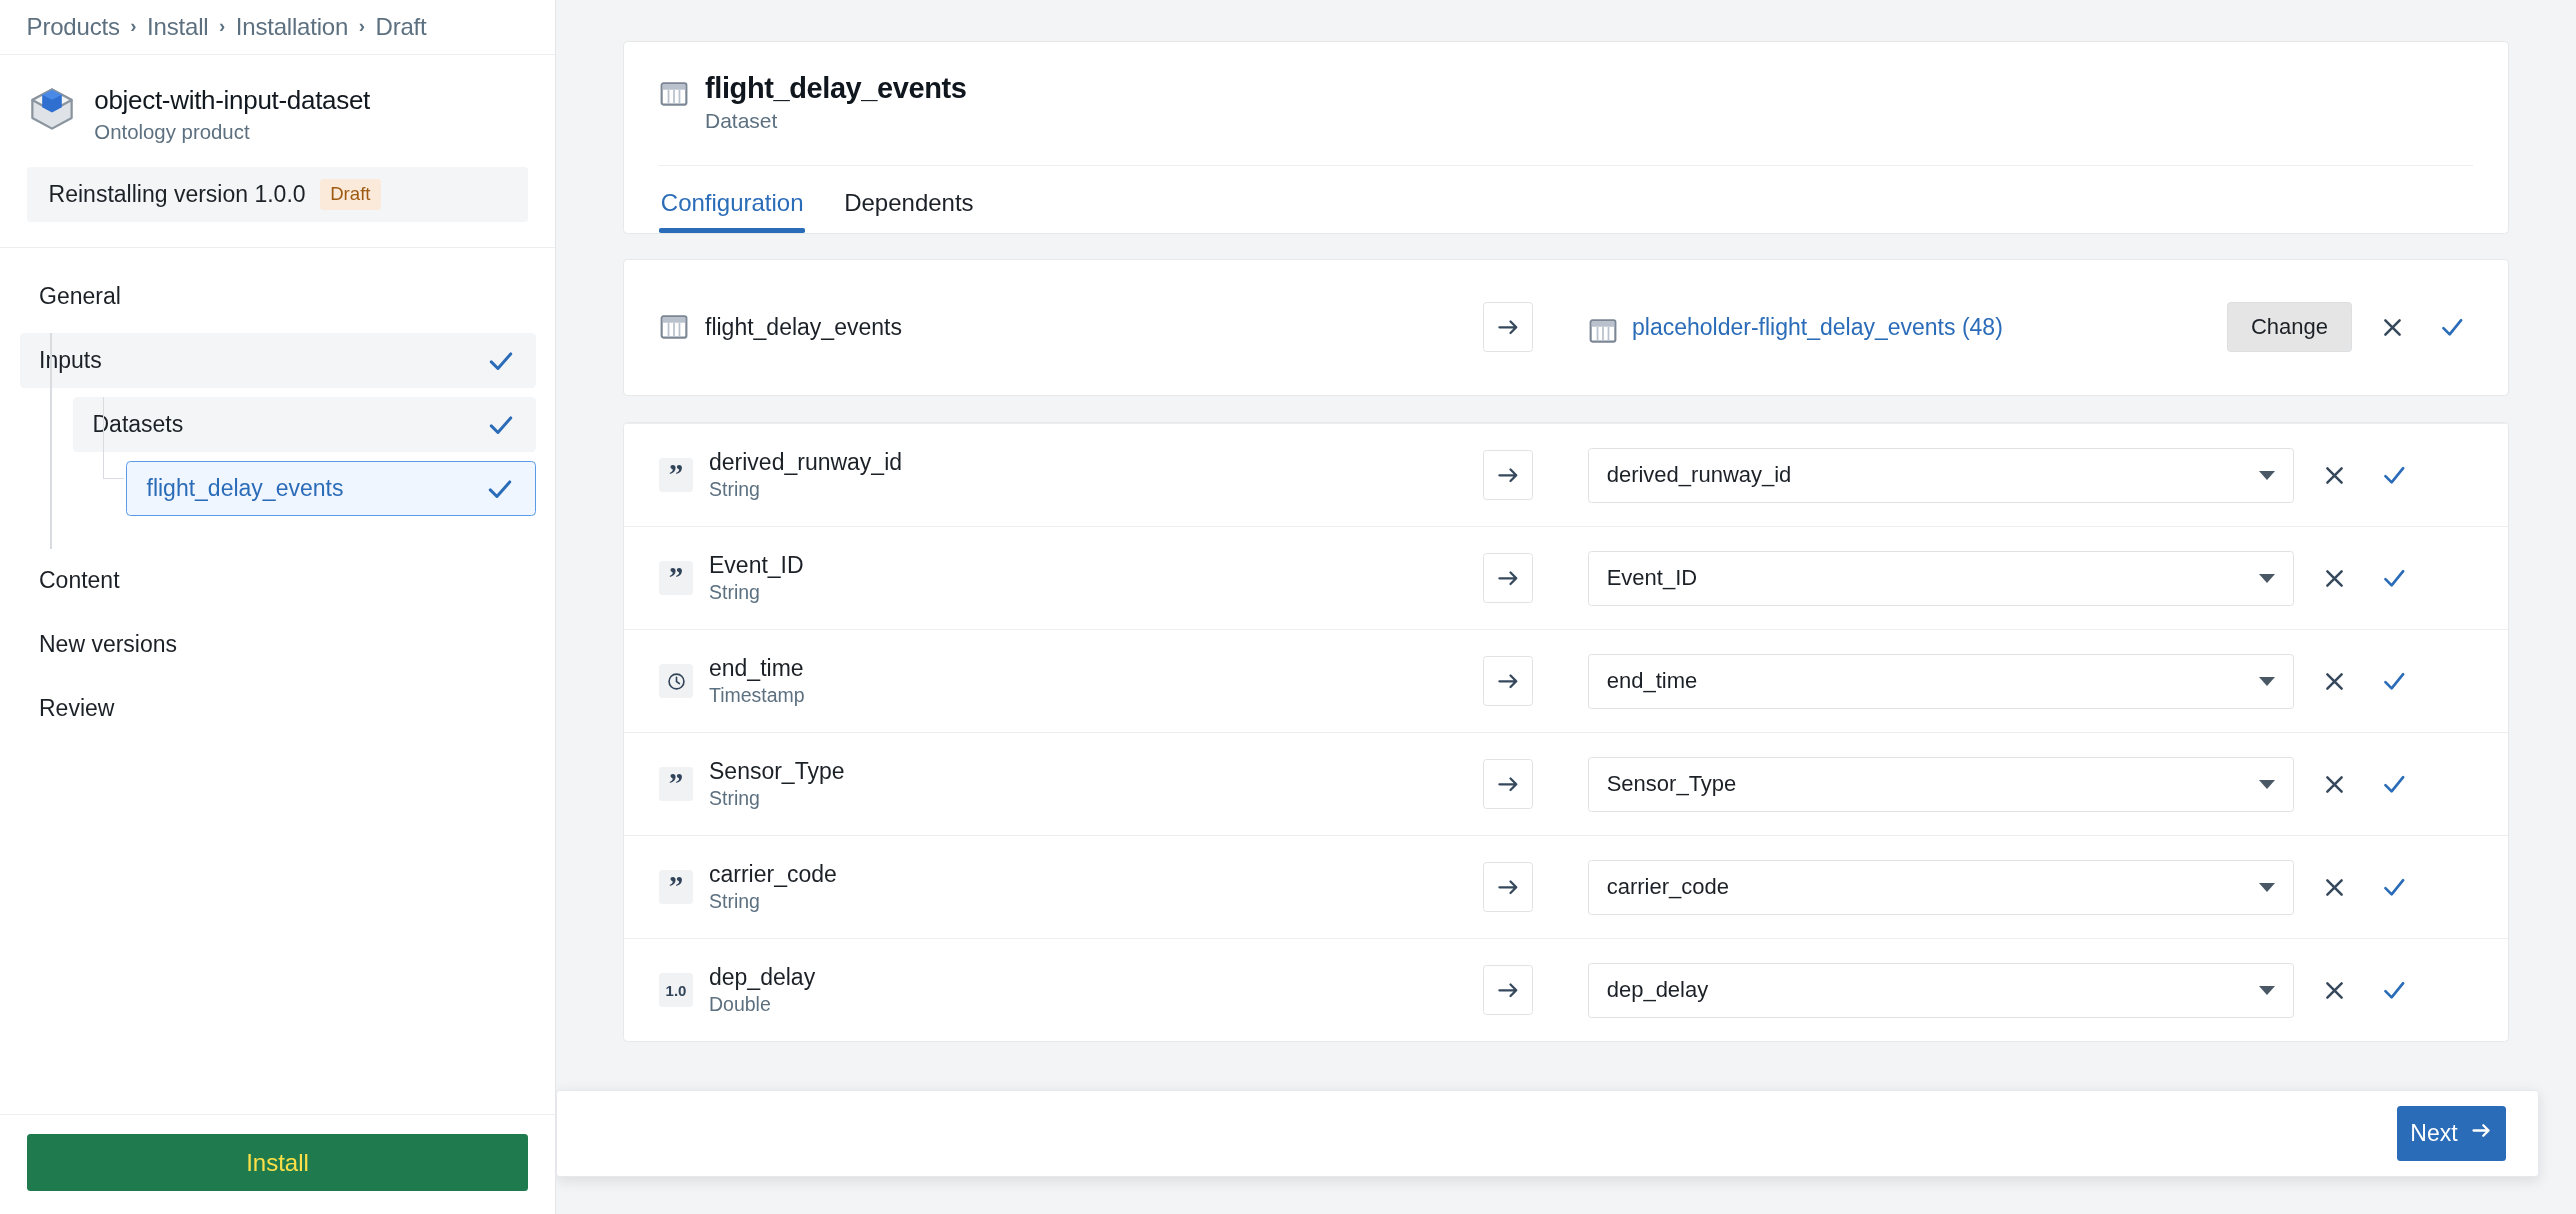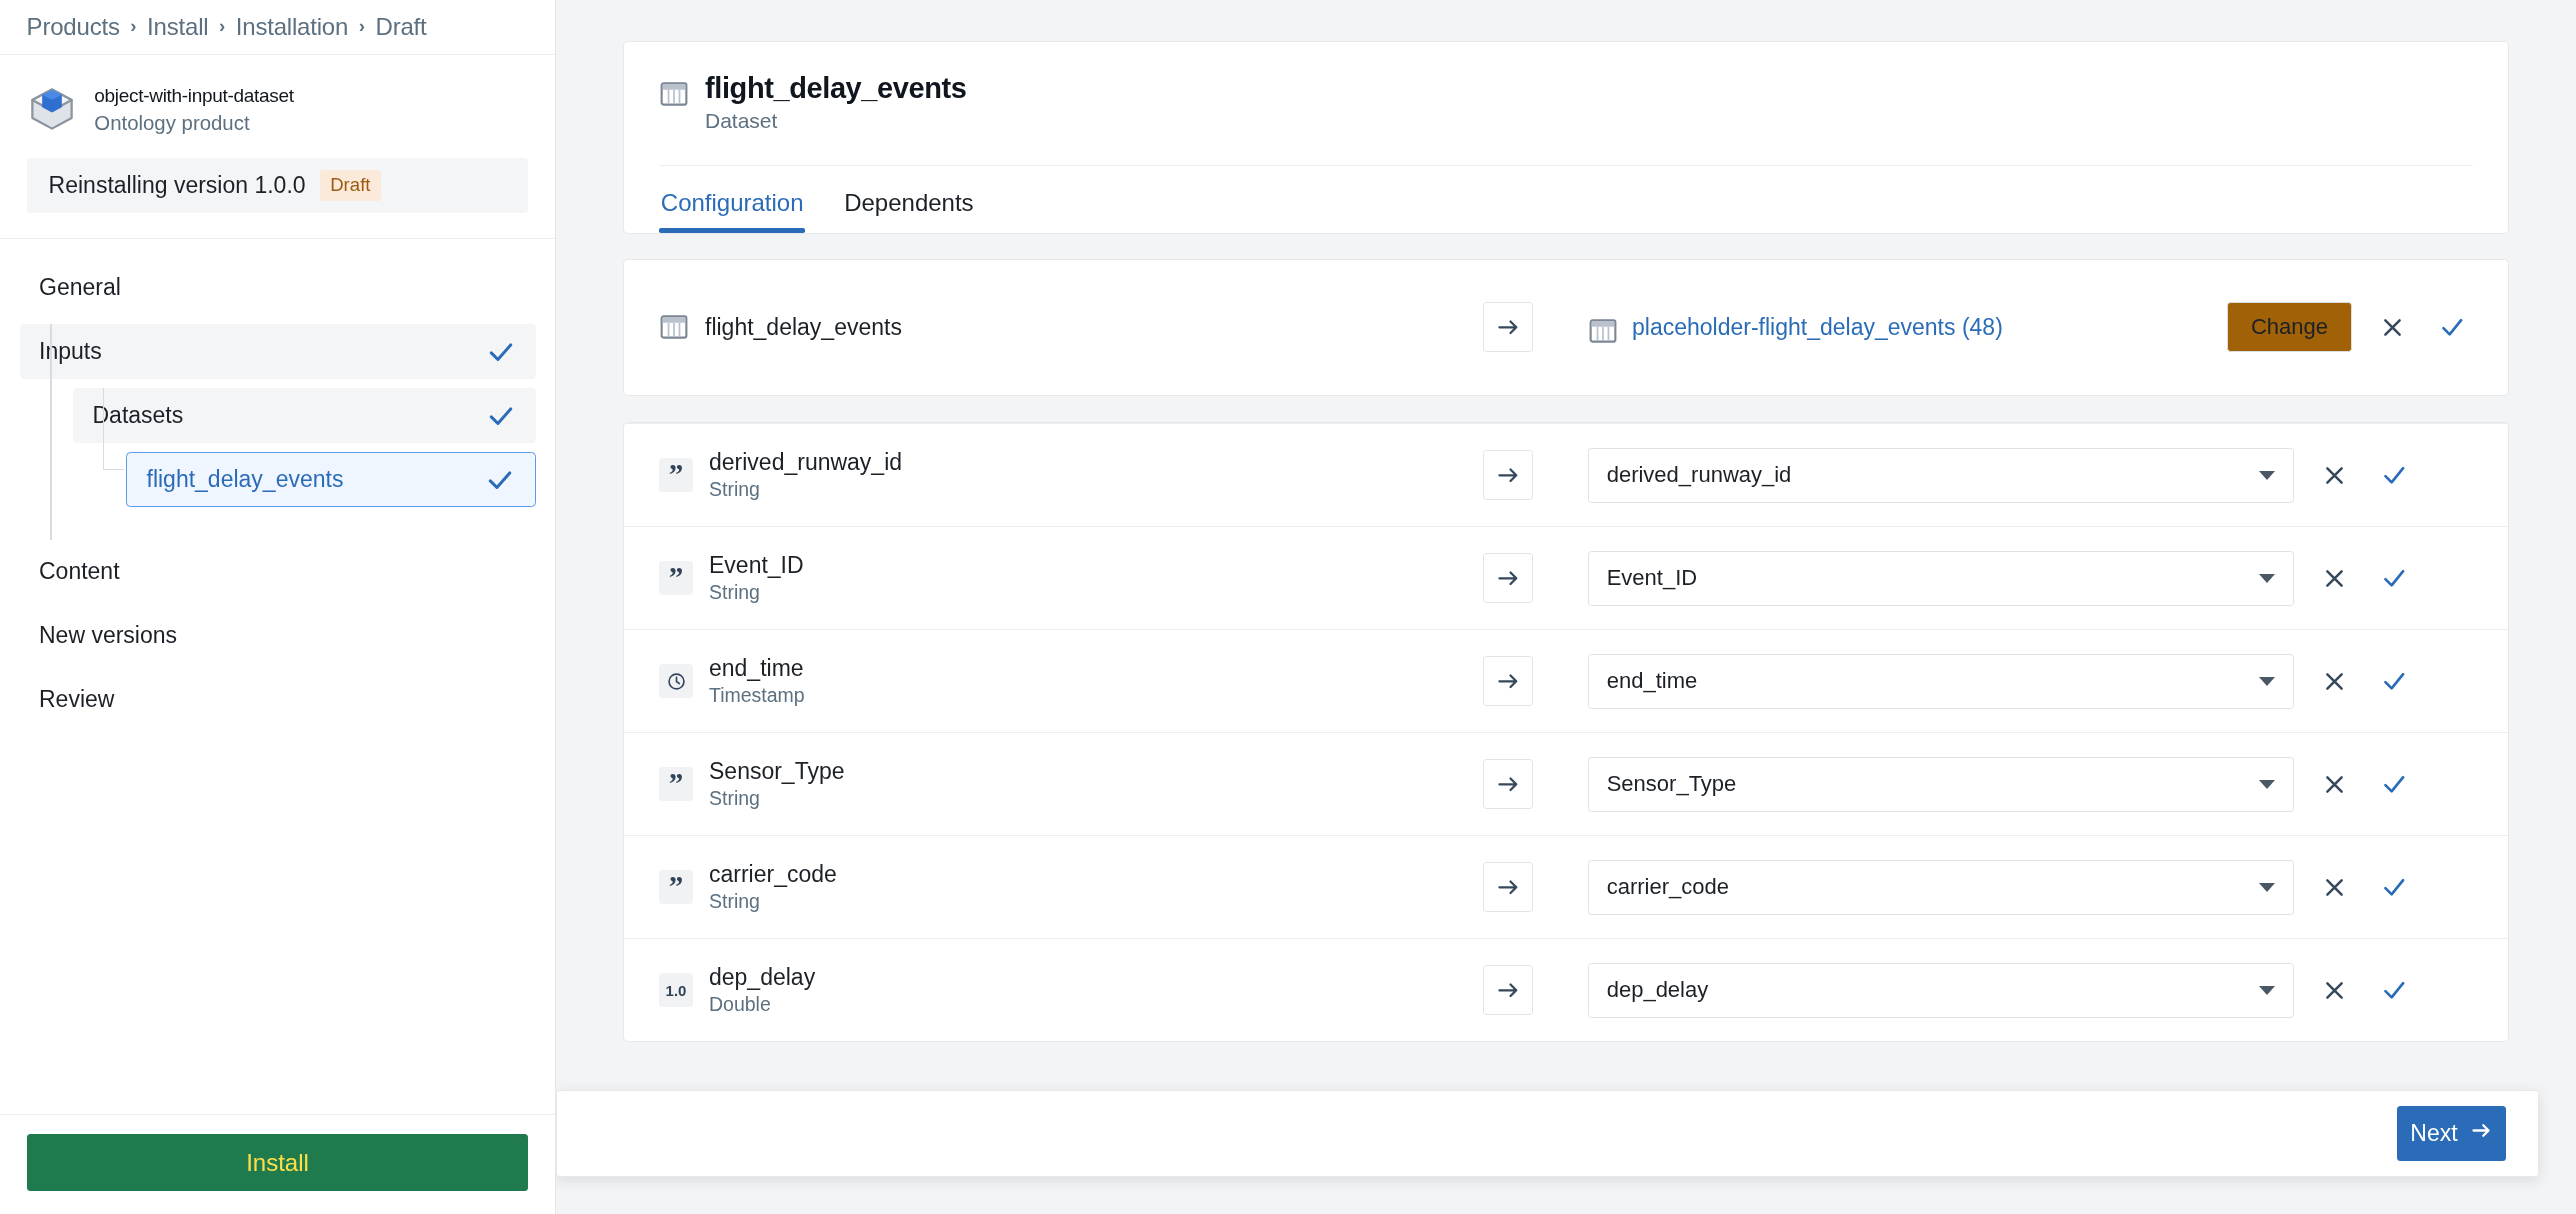"object-with-input-dataset" .product-title { font-size: 19px -> 26px }
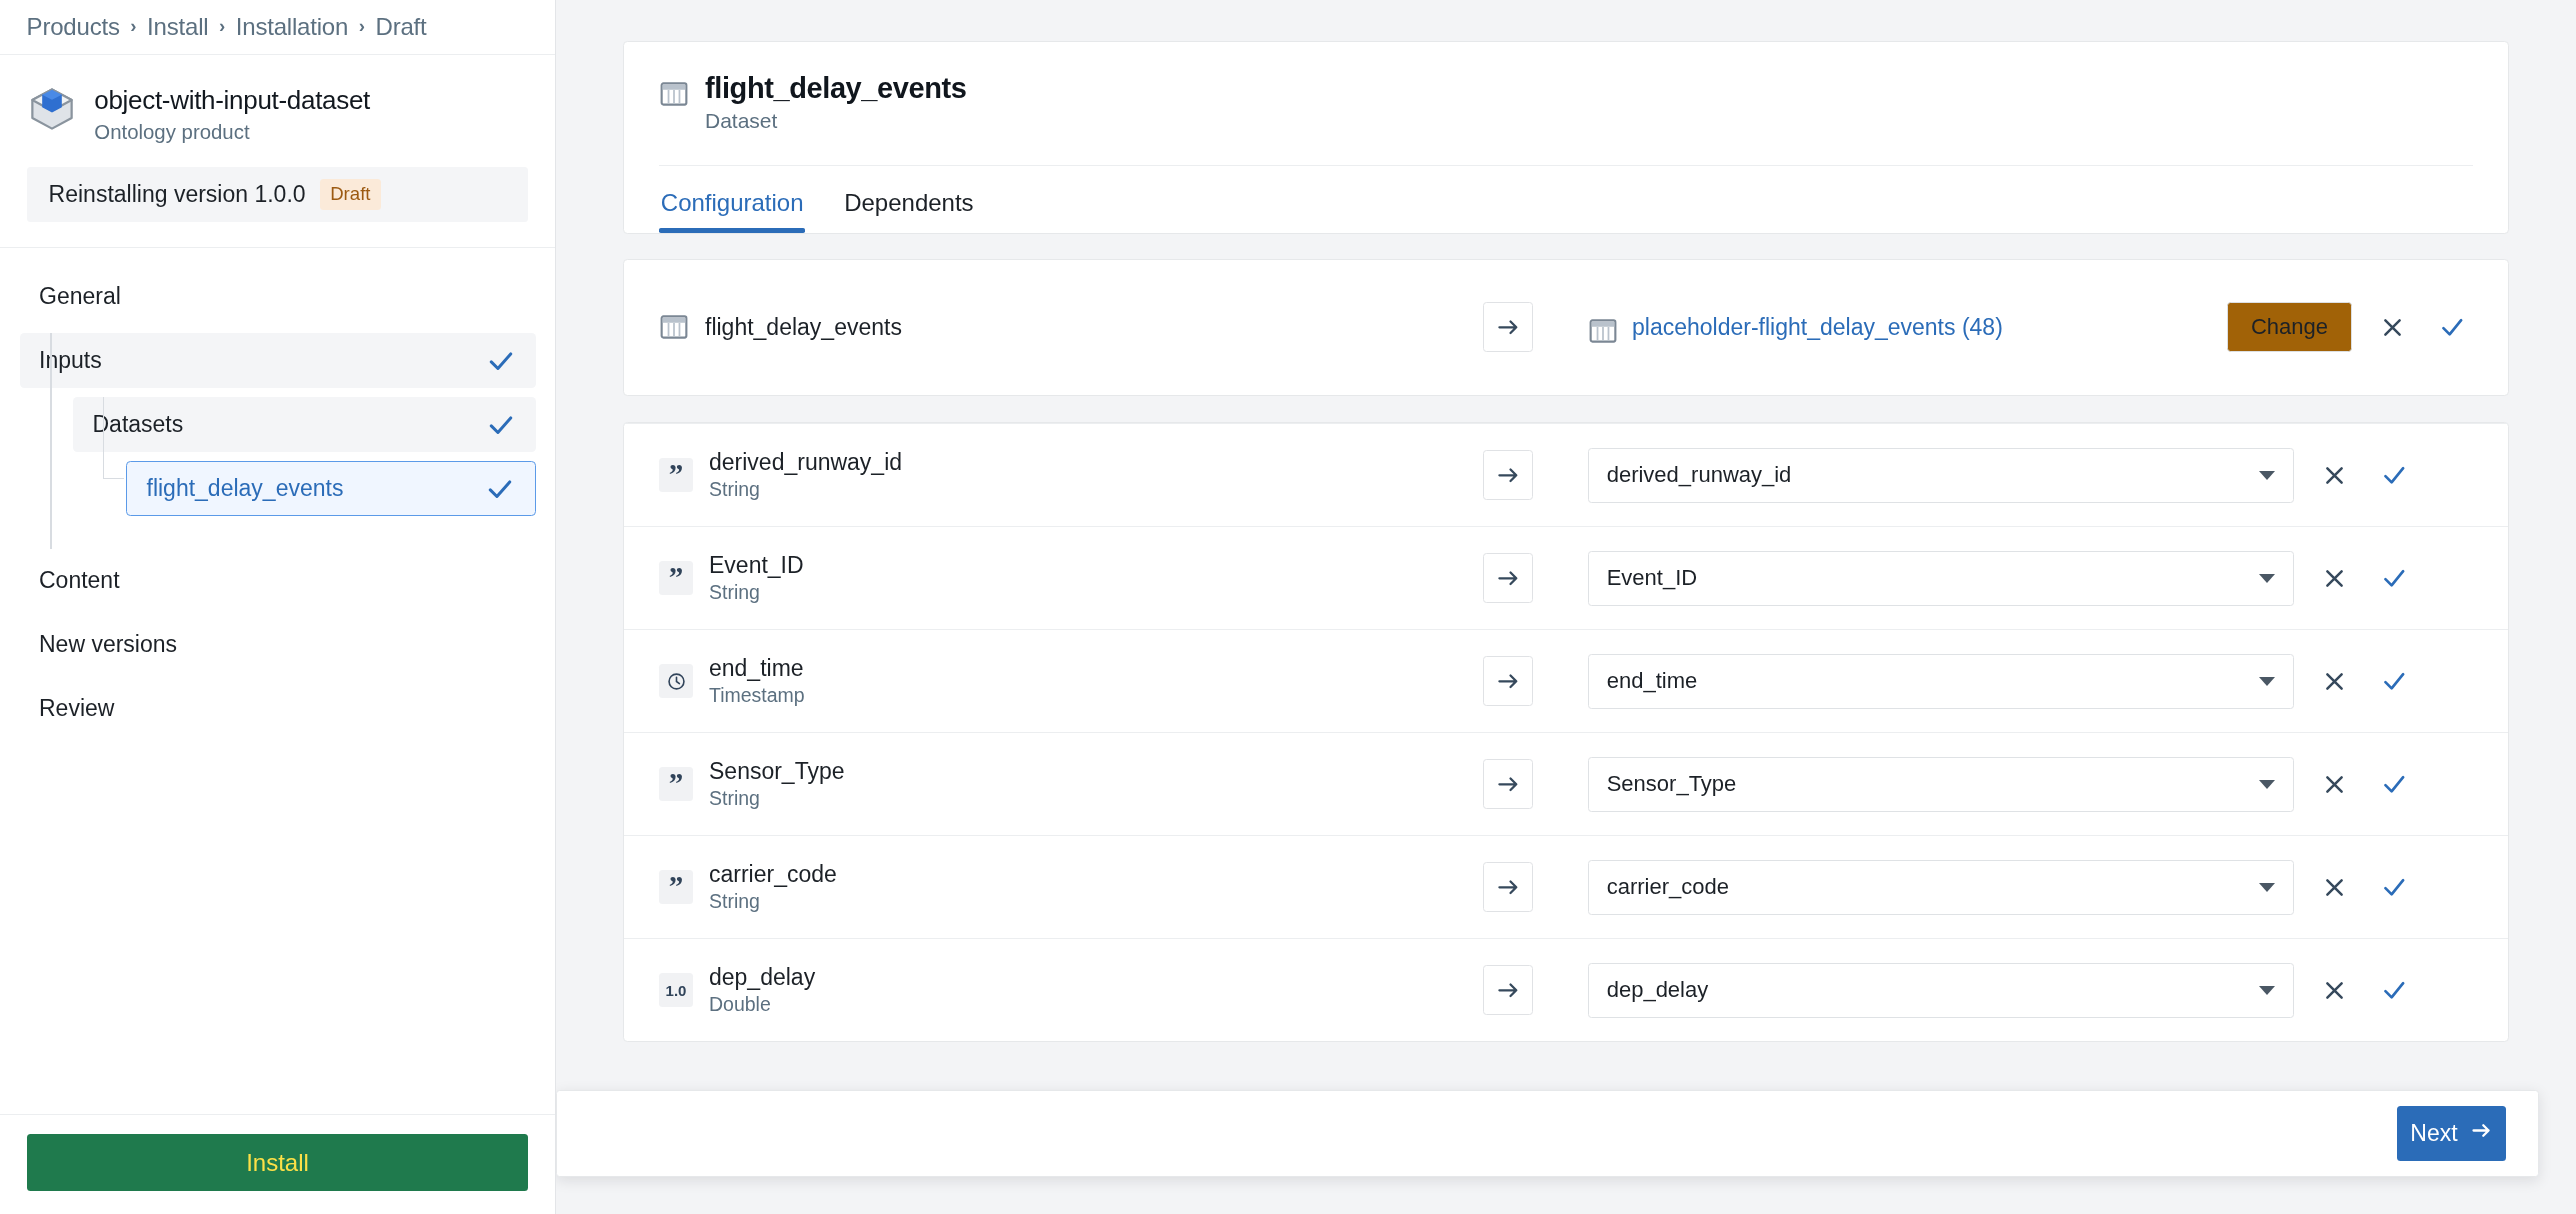"Change" .change-btn { background: #a16207 -> #e5e5e5 }
